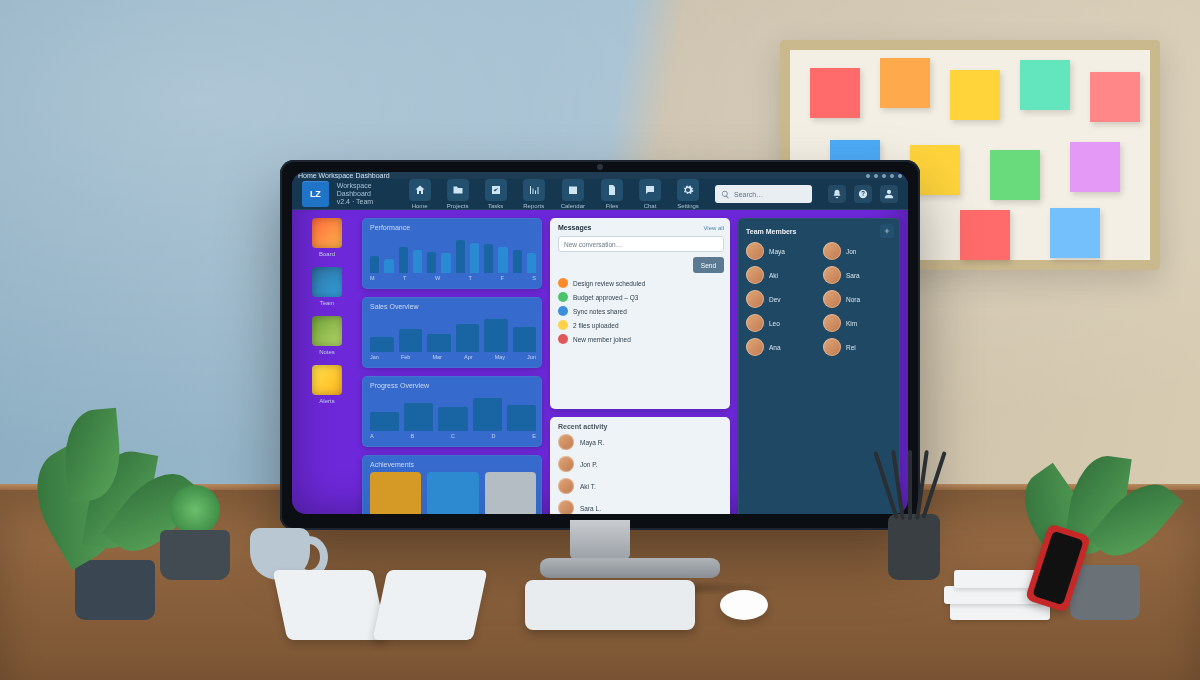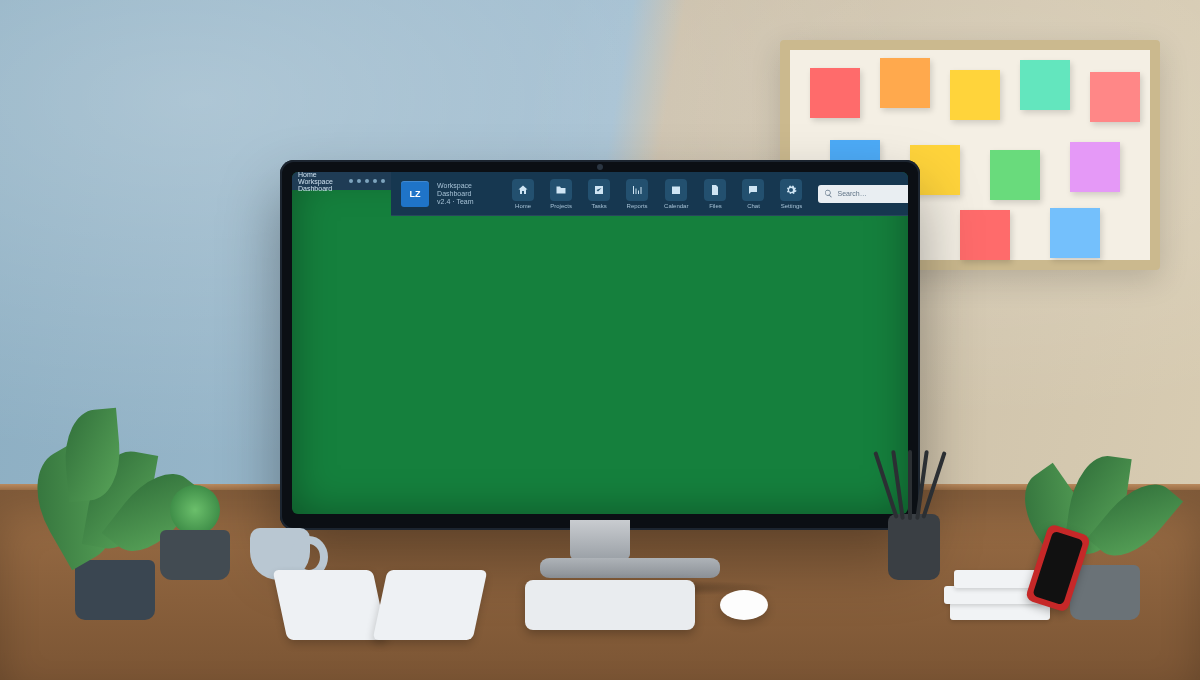"LZ" .screen { background: #15803d -> #6d28d9; border-radius: 6px -> 14px; flex-direction: row -> column }
